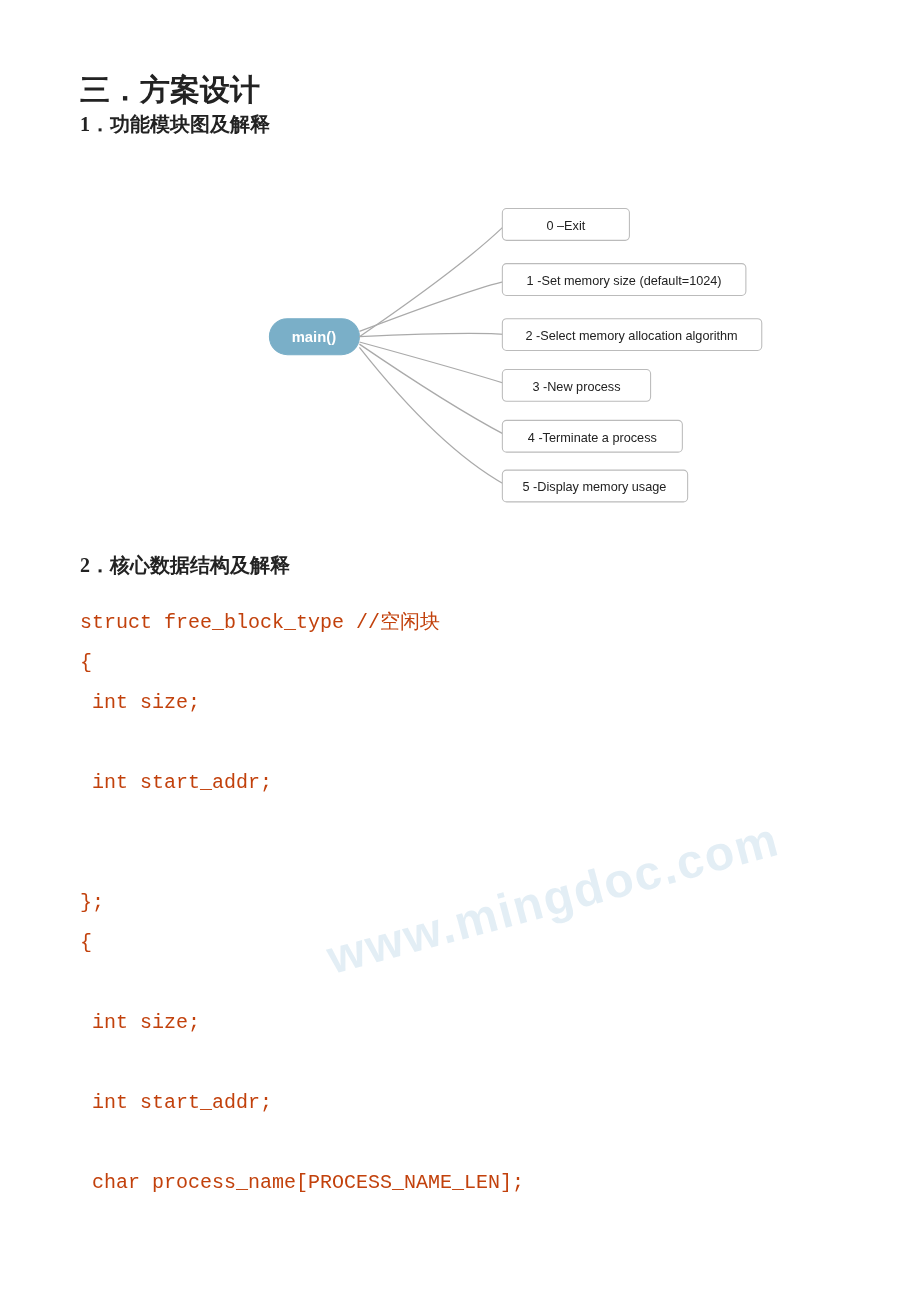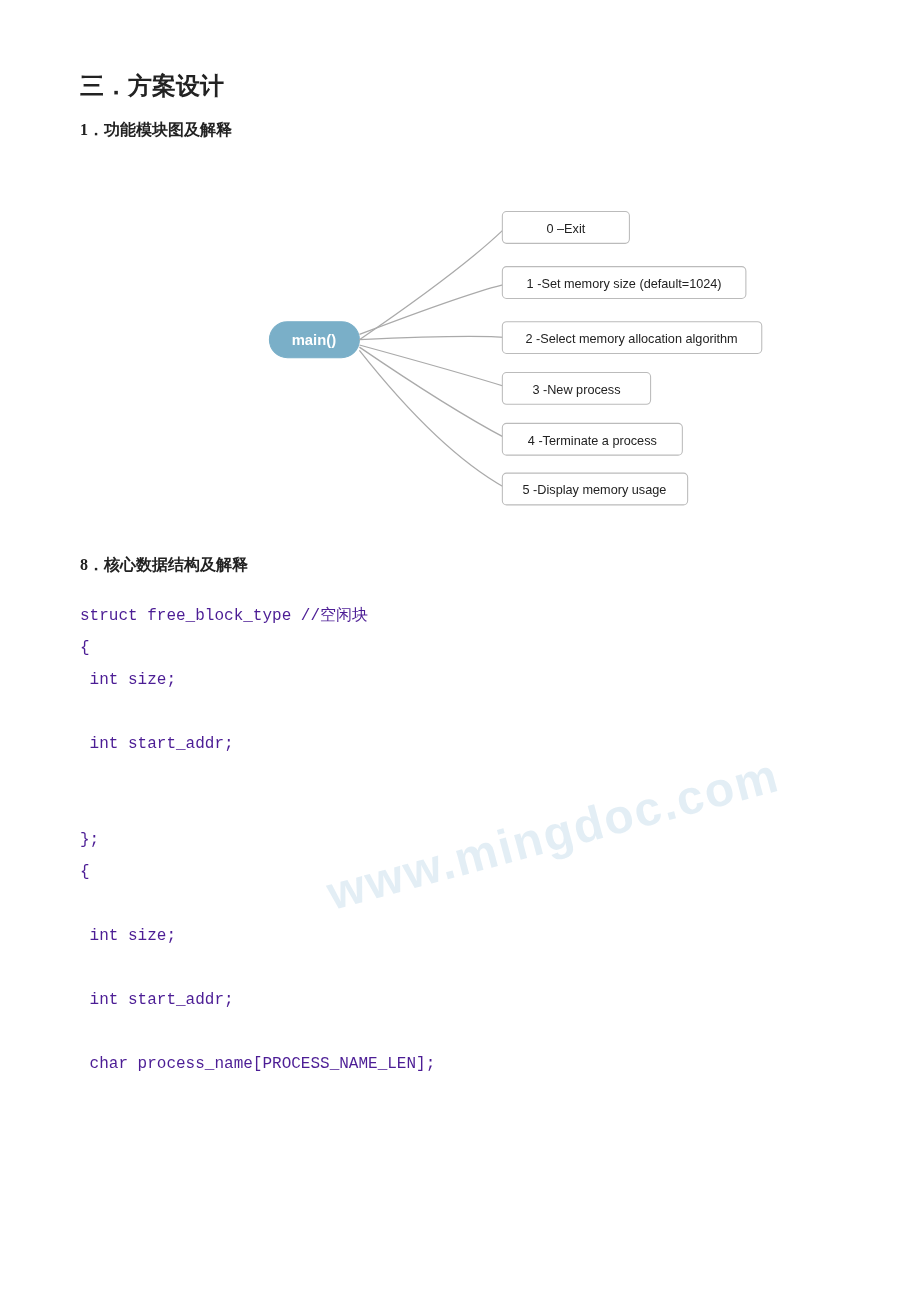"三．方案设计" .section-title { font-size: 24px -> 30px; margin-bottom: 18px -> 0 }
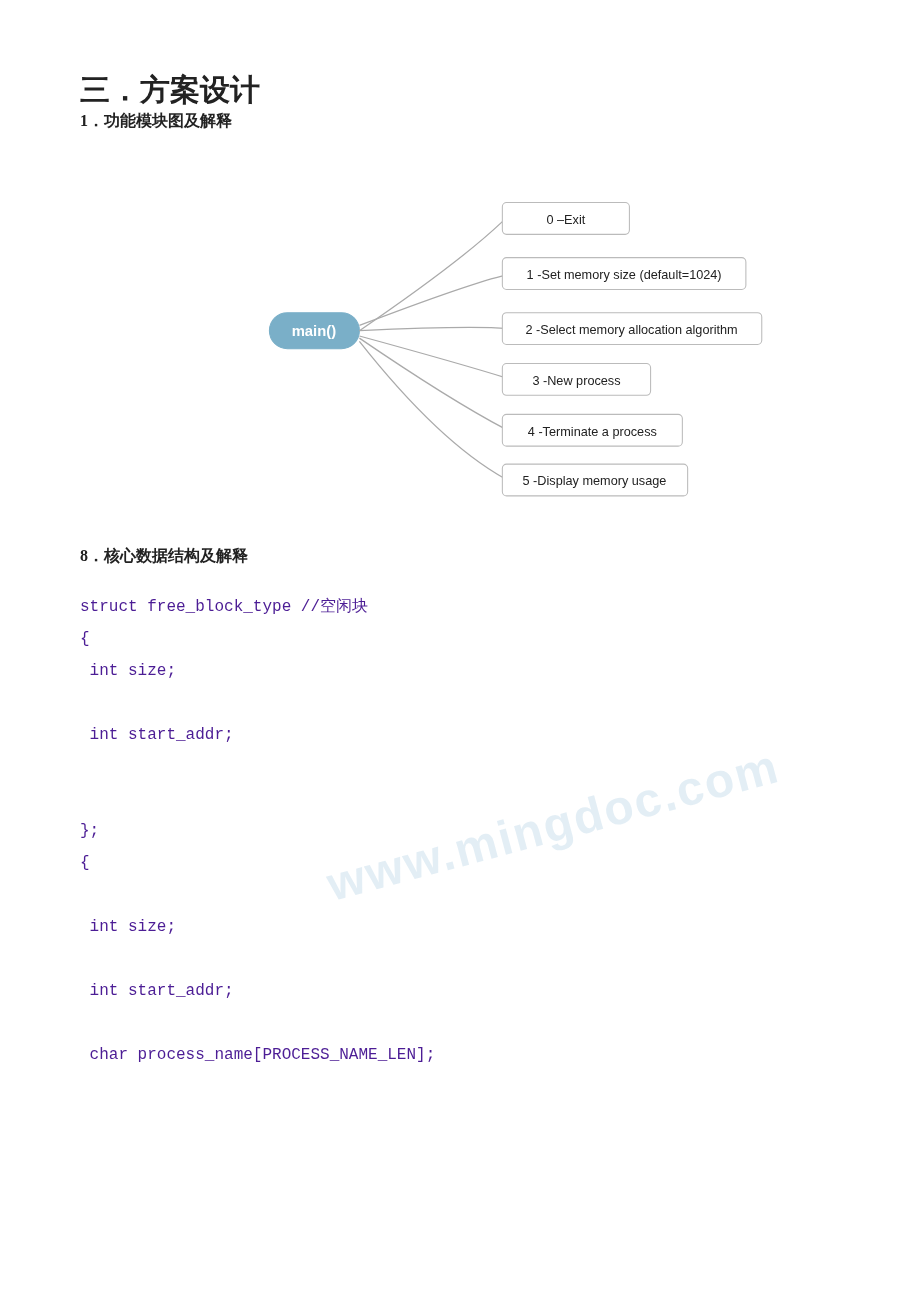"1．功能模块图及解释" .sub-title { font-size: 16px -> 20px }
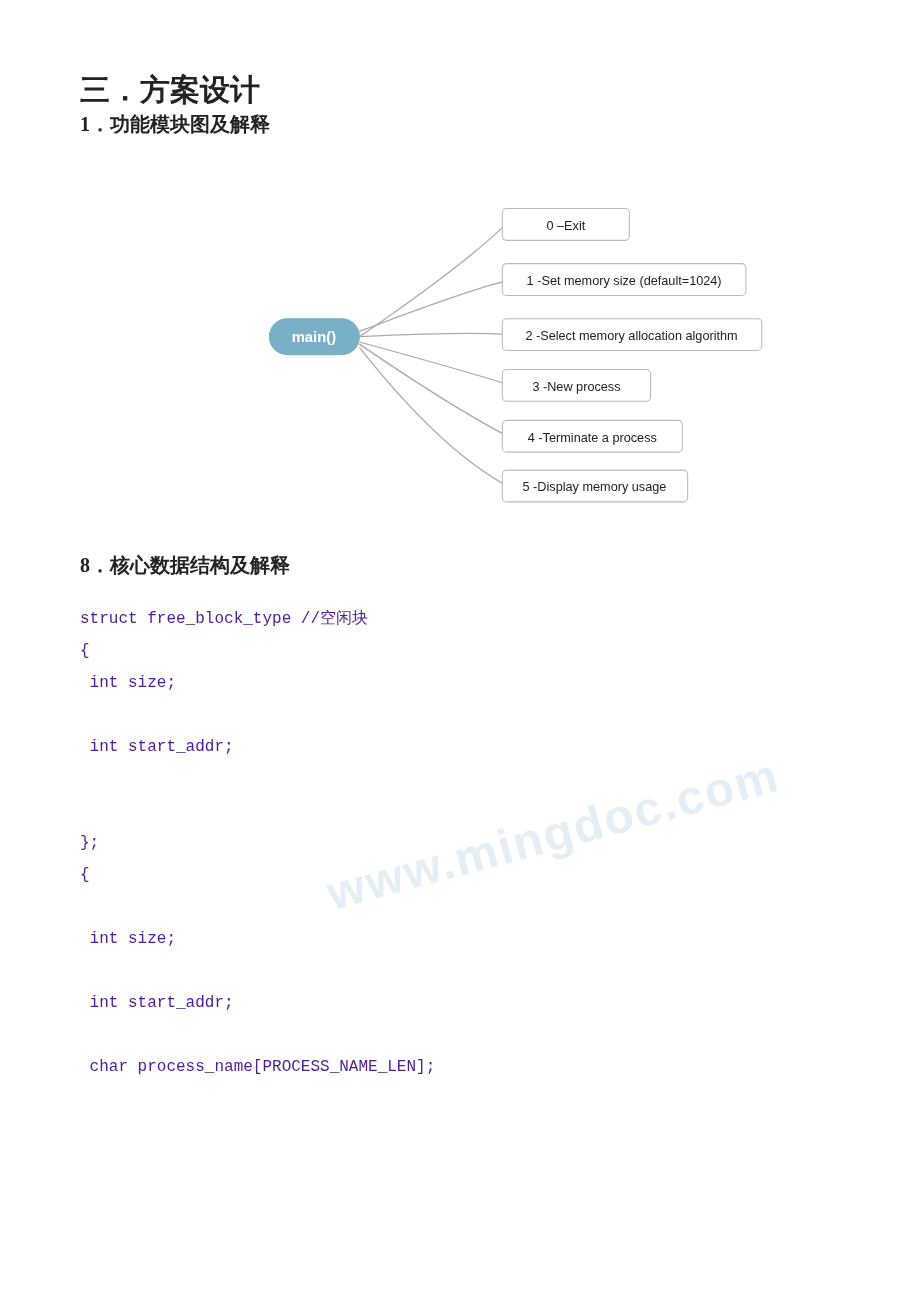"8．核心数据结构及解释" div.sub-title { text: 8 -> 2 }
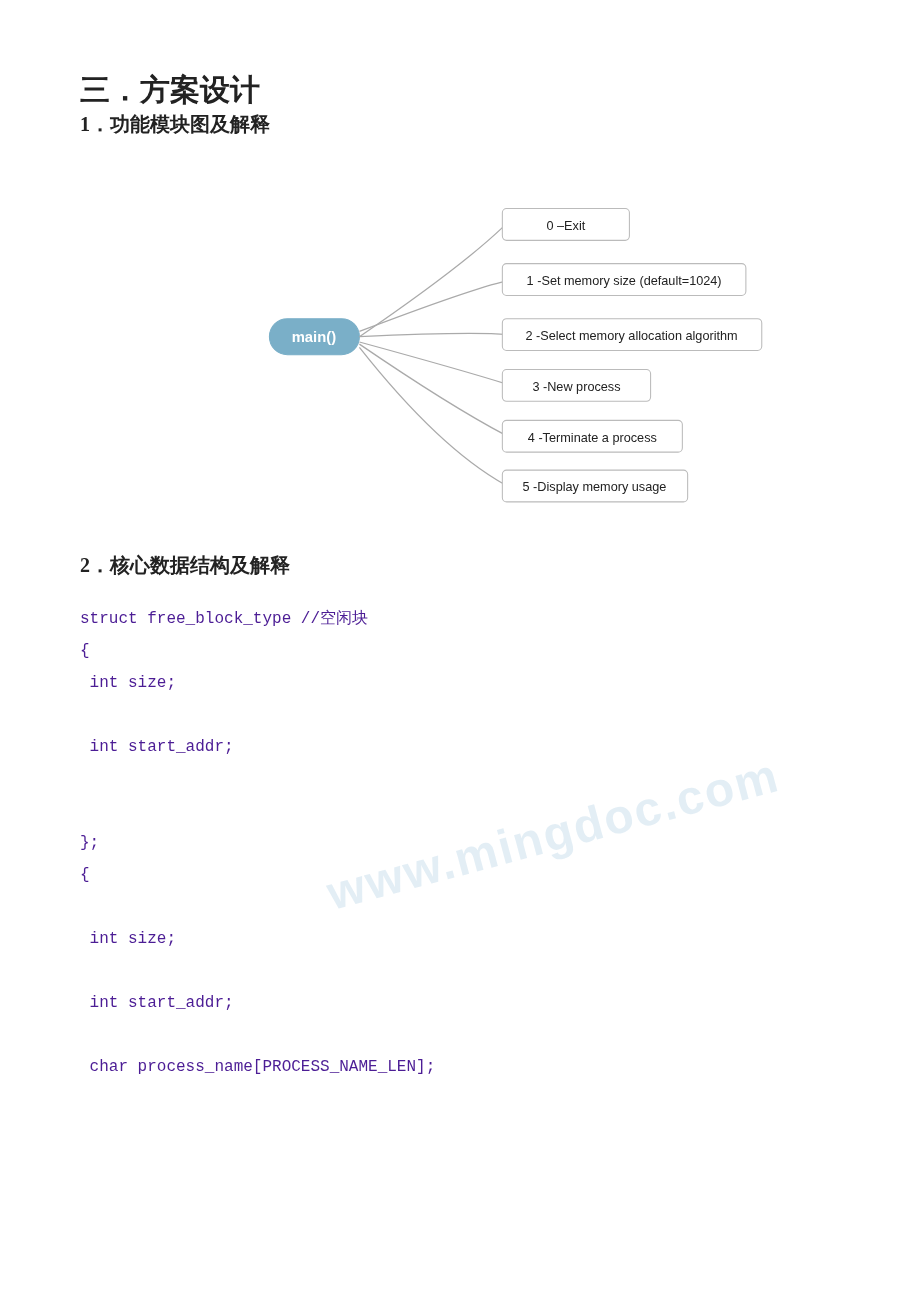"struct free_block_type //空闲块" .code-block { color: #4c1d95 -> #c2410c; font-size: 16px -> 20px }
